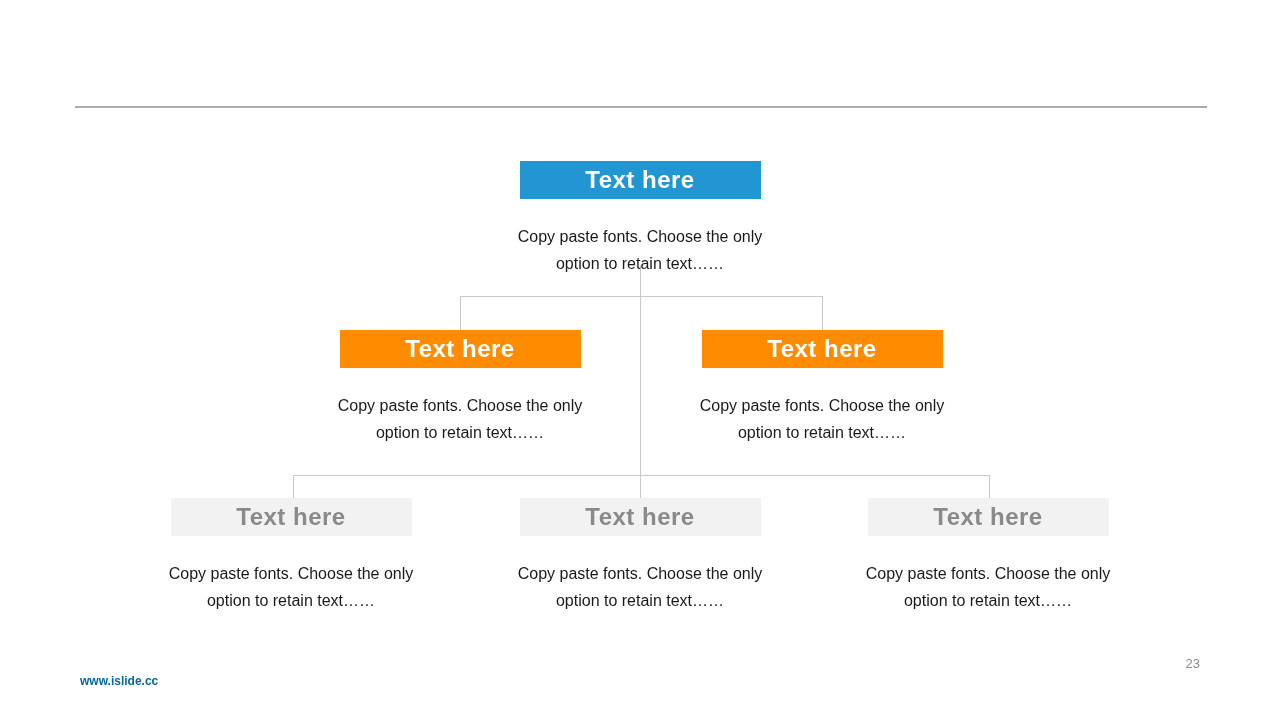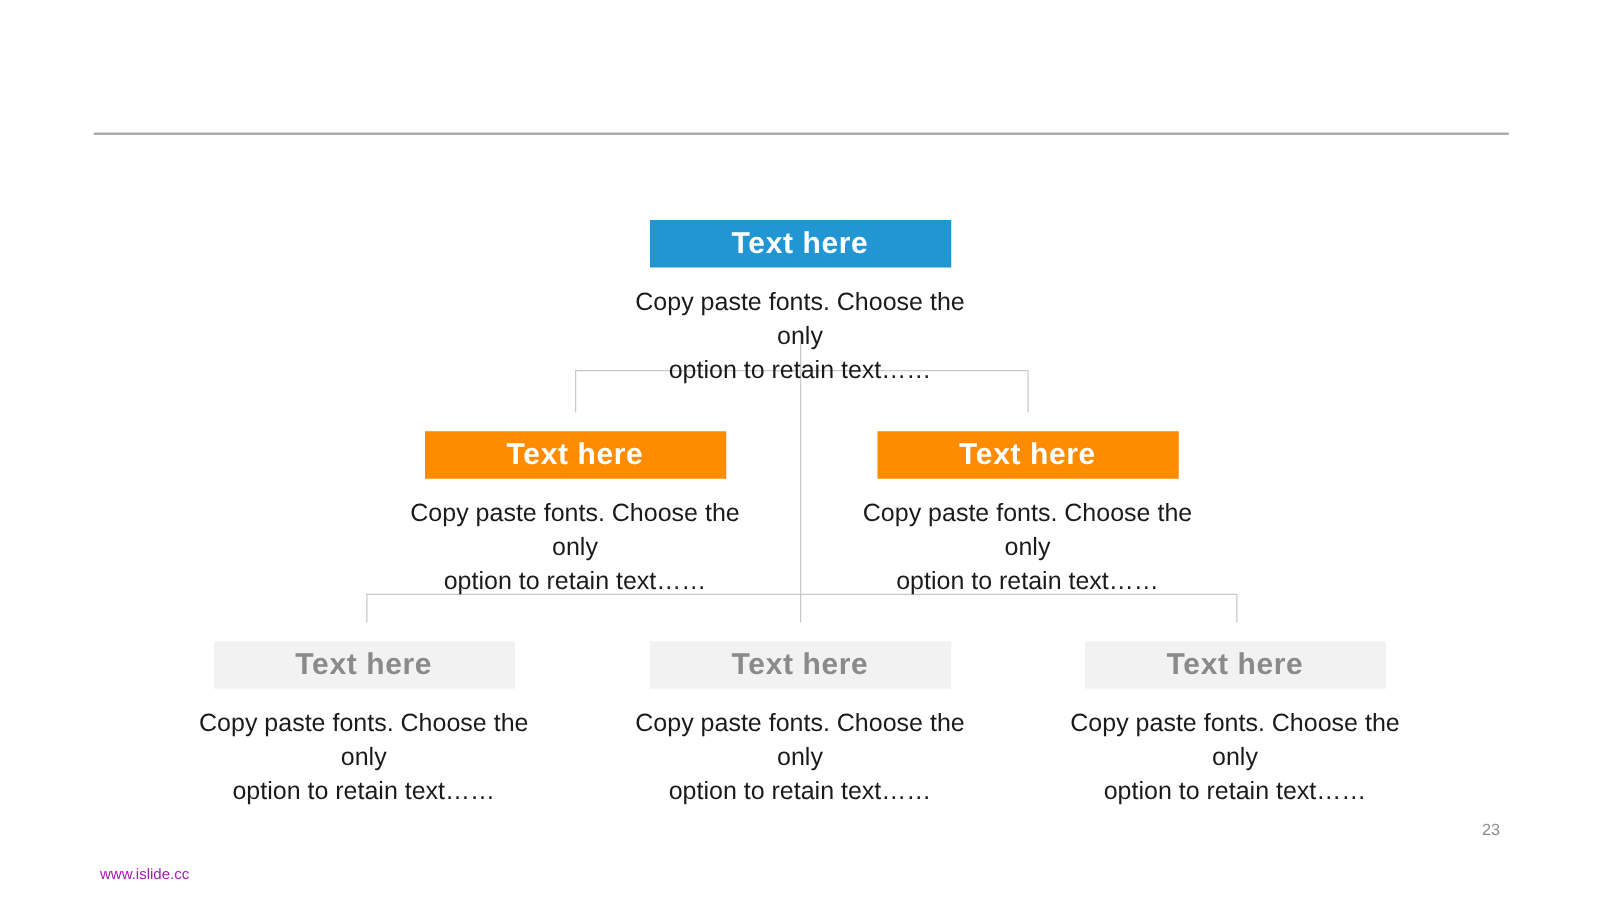"Text here" .node-title { margin: 15px auto -> 0 auto }
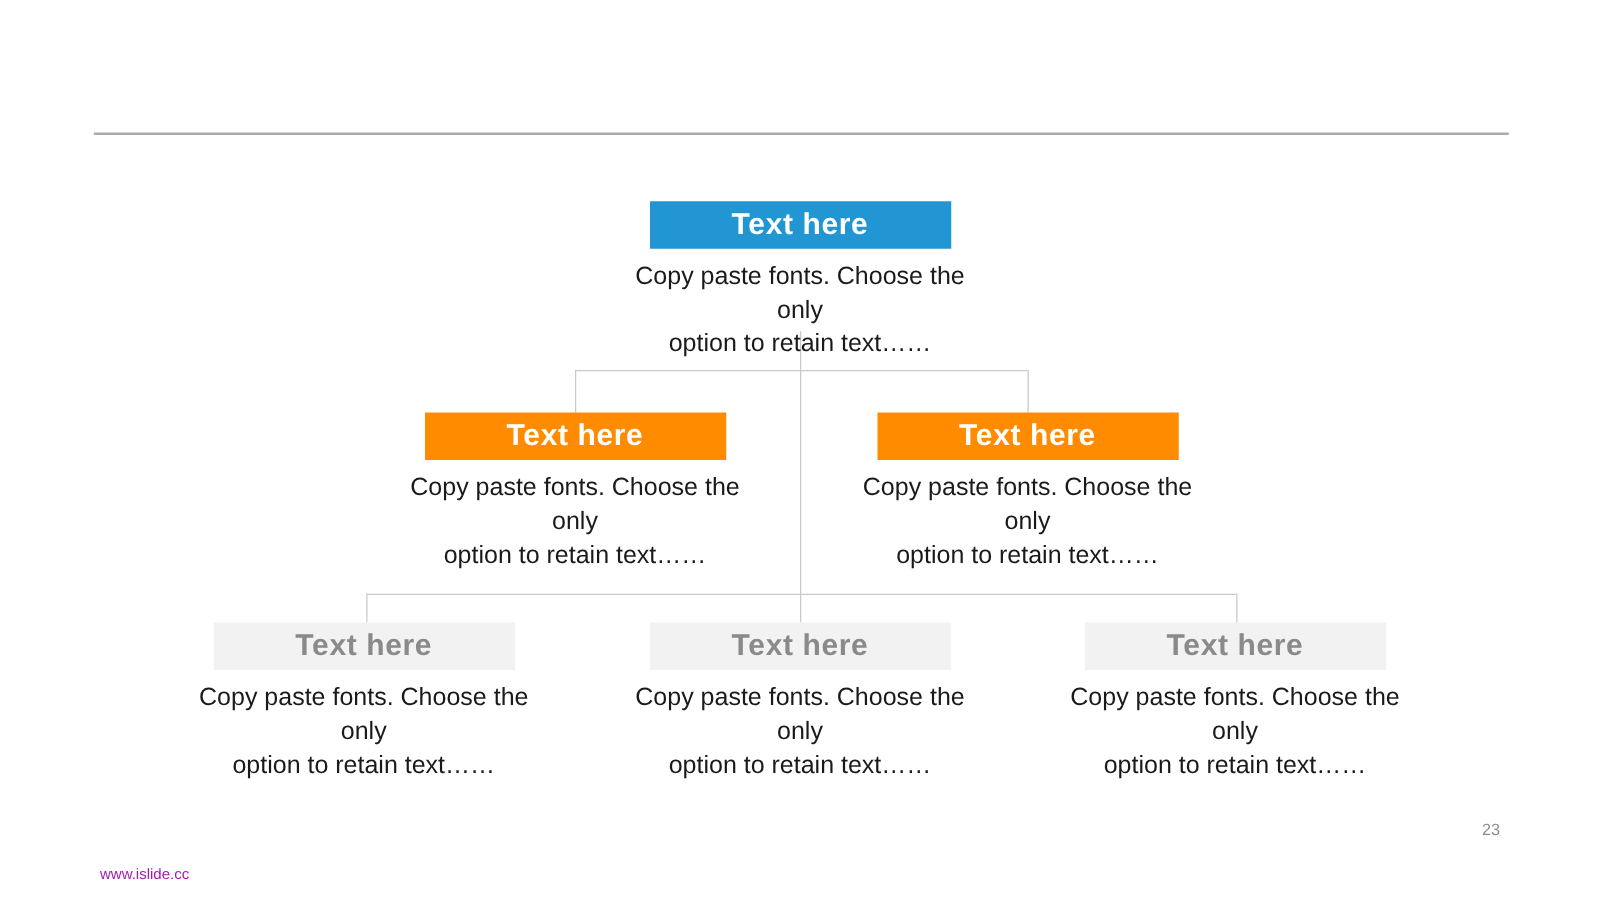"Copy paste fonts. Choose the" .node-desc { font-size: 20px -> 16px; margin-top: 9px -> 24px }
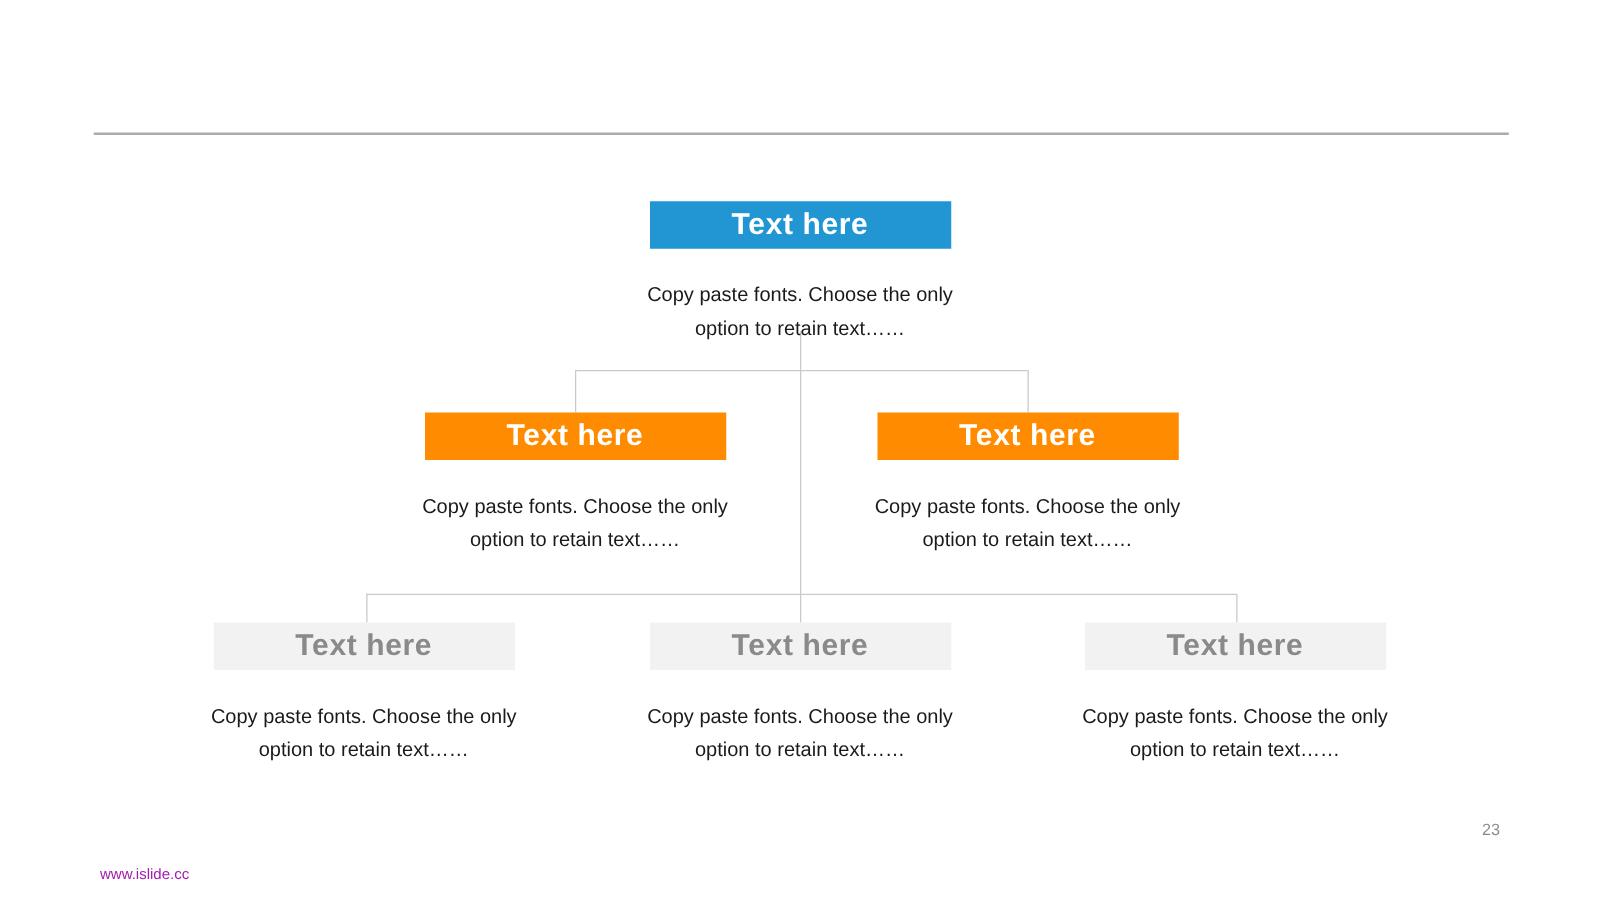"www.islide.cc" .footer-site { color: #a21caf -> #0369a1; font-weight: none -> bold; top: 692px -> 674px }
